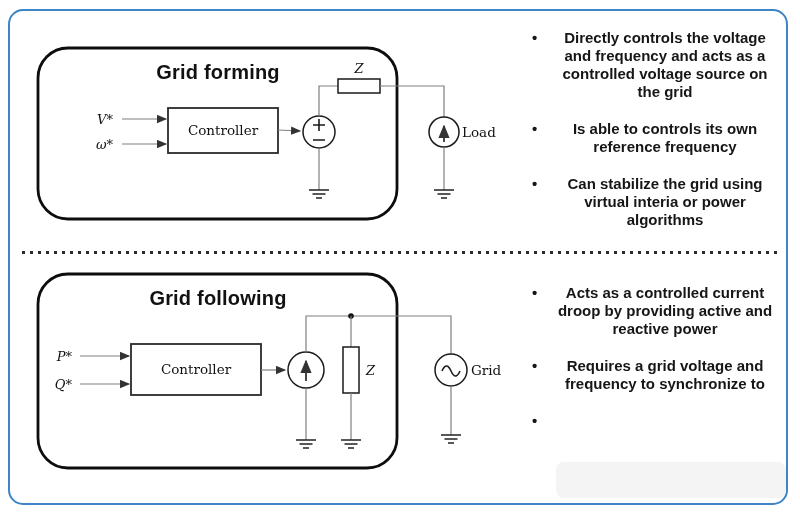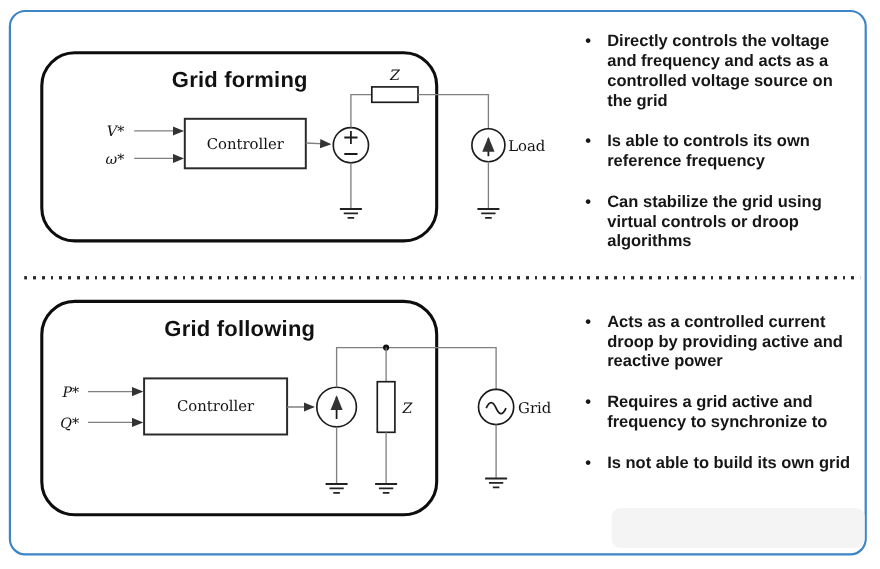"Directly controls the voltage and" .bullets .bt { text-align: none -> center }
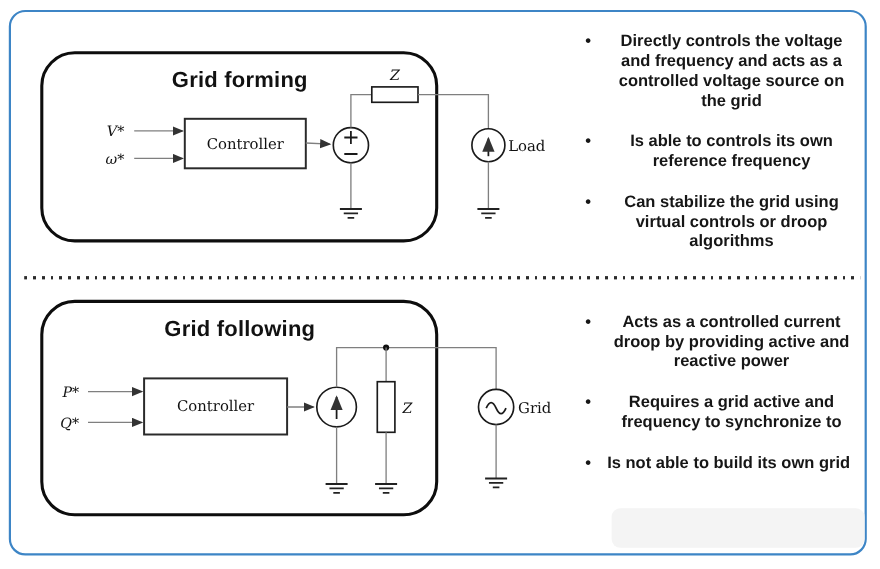"Can stabilize the grid using" span.bt { text: controls or droop -> interia or power }
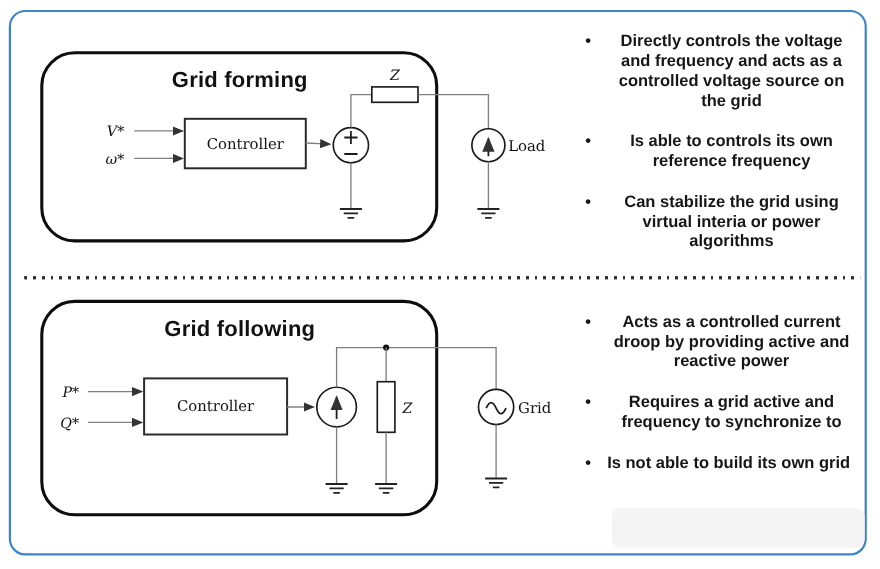"Requires a grid active and" span.bt { text: active -> voltage }
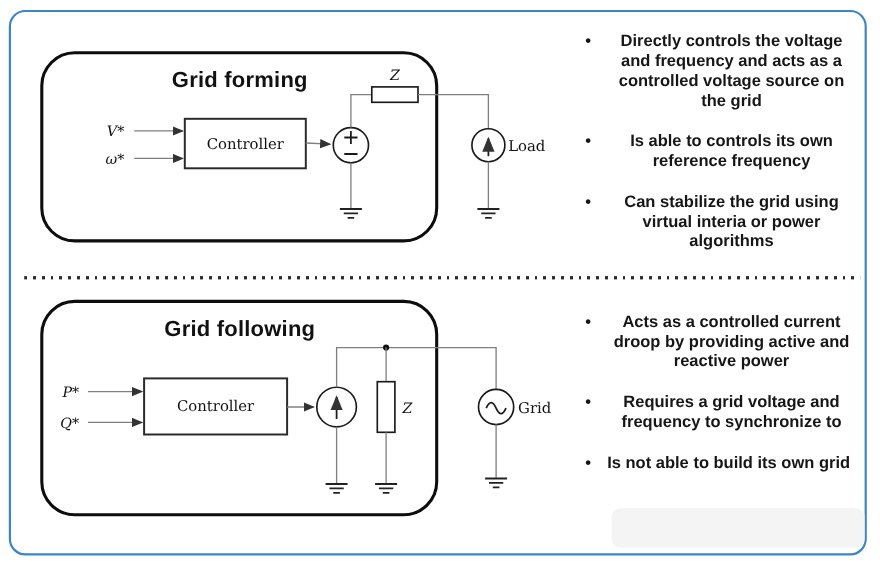"Is not able to build" span.bt { html: <span>Is not able to build its own grid</span> -> none }
